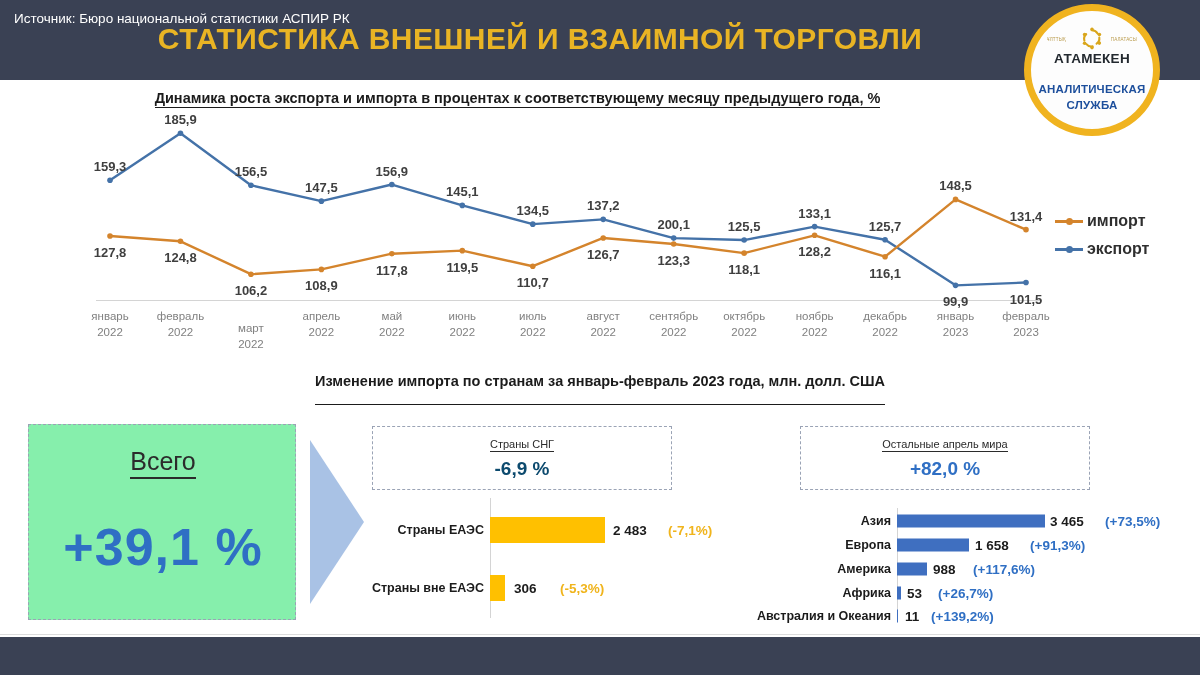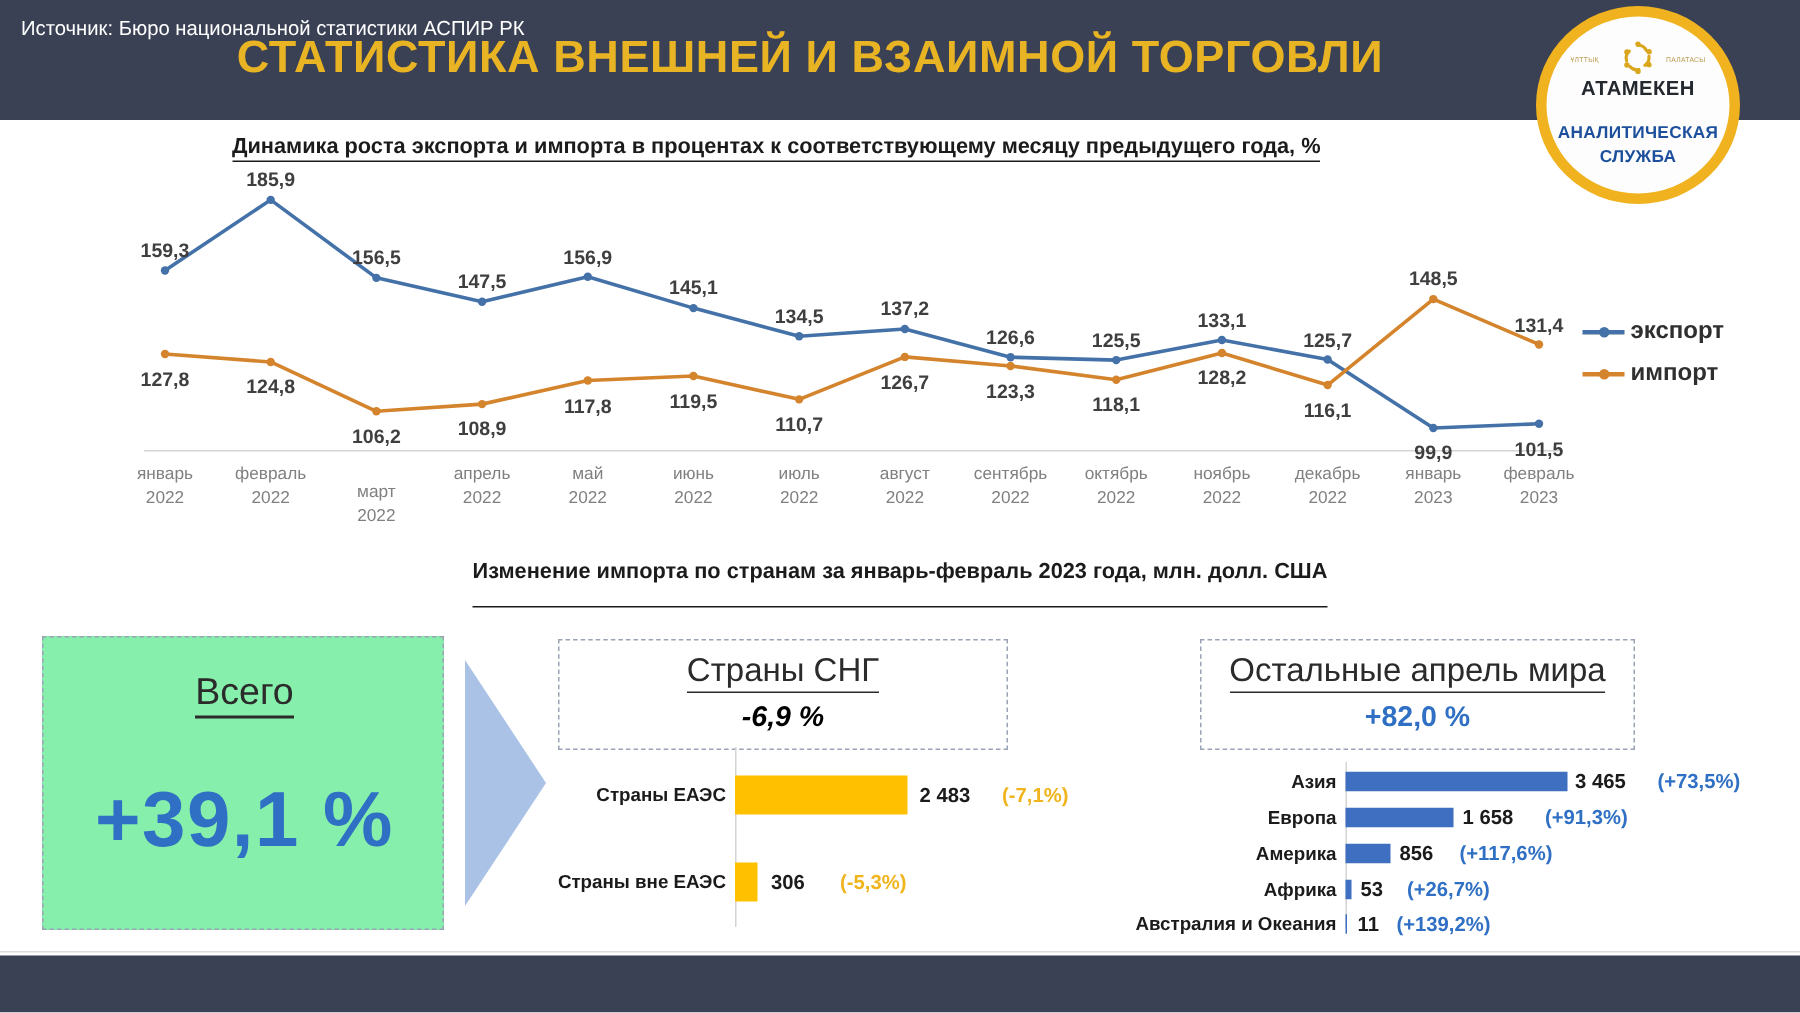"126,6" div.dlabel { text: 126,6 -> 200,1 }
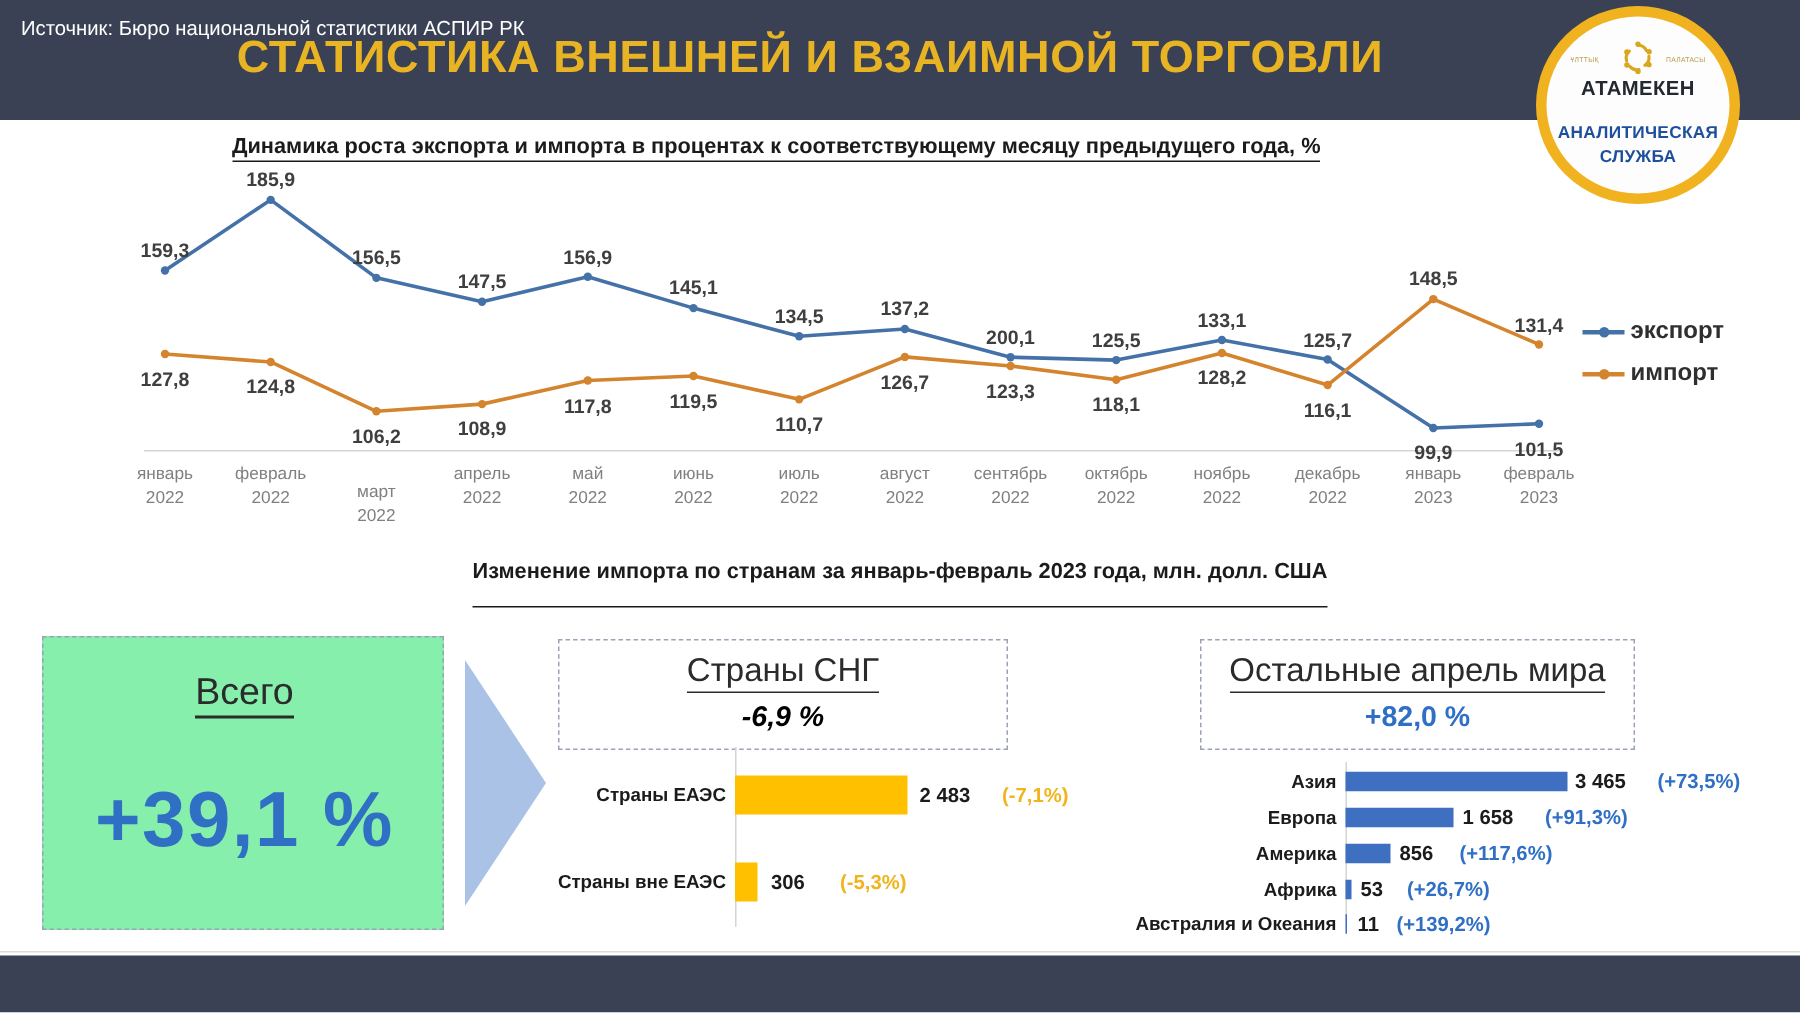"экспорт" div.legend-row { order: before "импорт" -> after "импорт" }
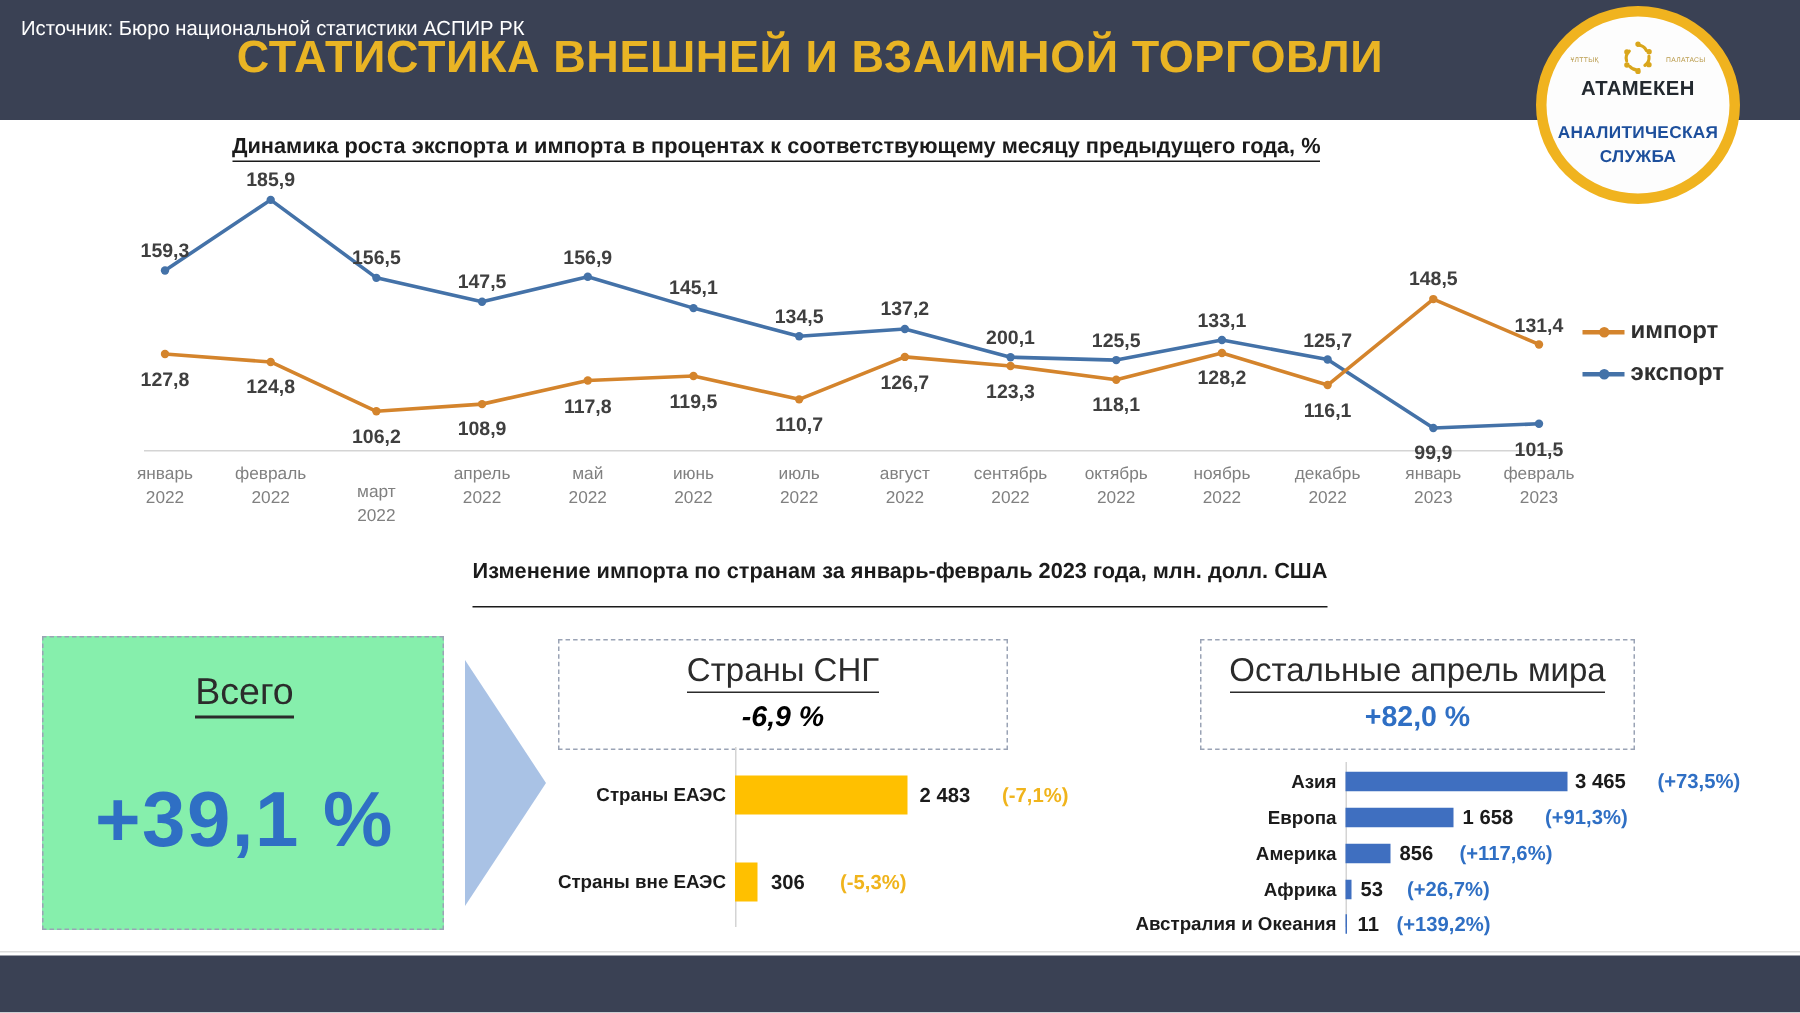"Страны СНГ" .group-name { font-size: 22px -> 11px }
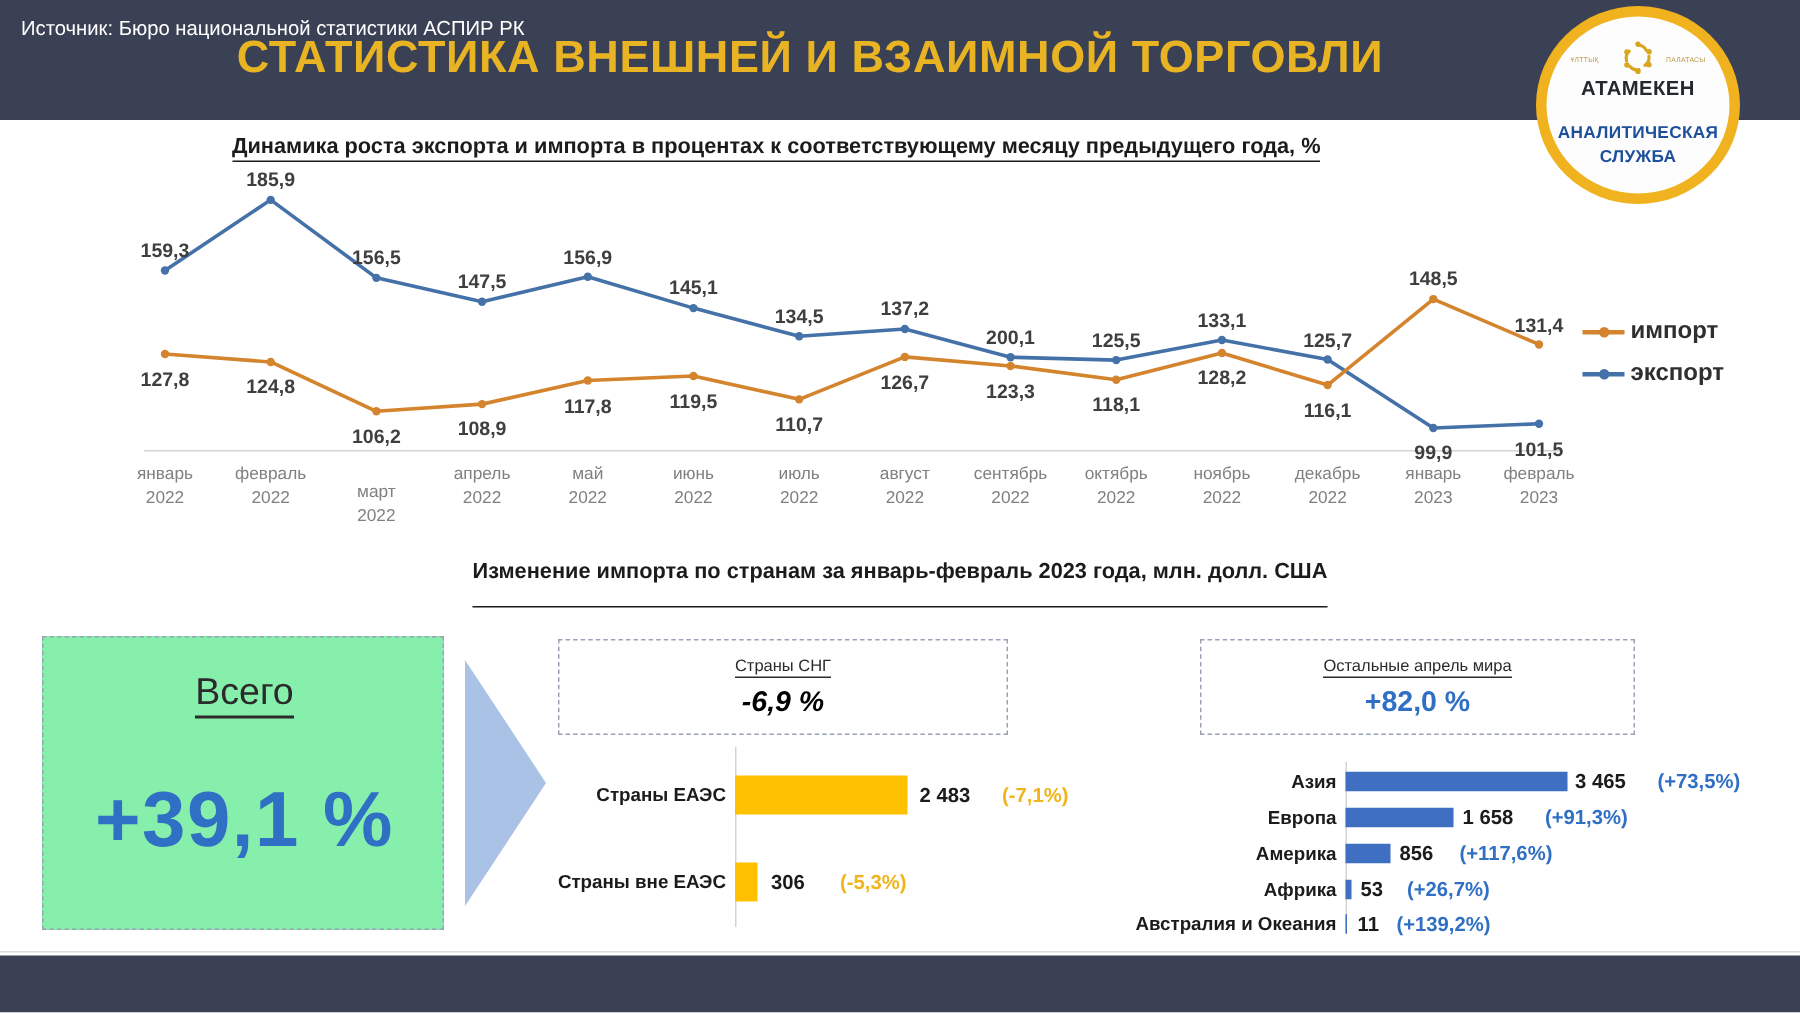"-6,9 %" .group-pct.gold { color: #000000 -> #0c4a6e; font-style: italic -> none }
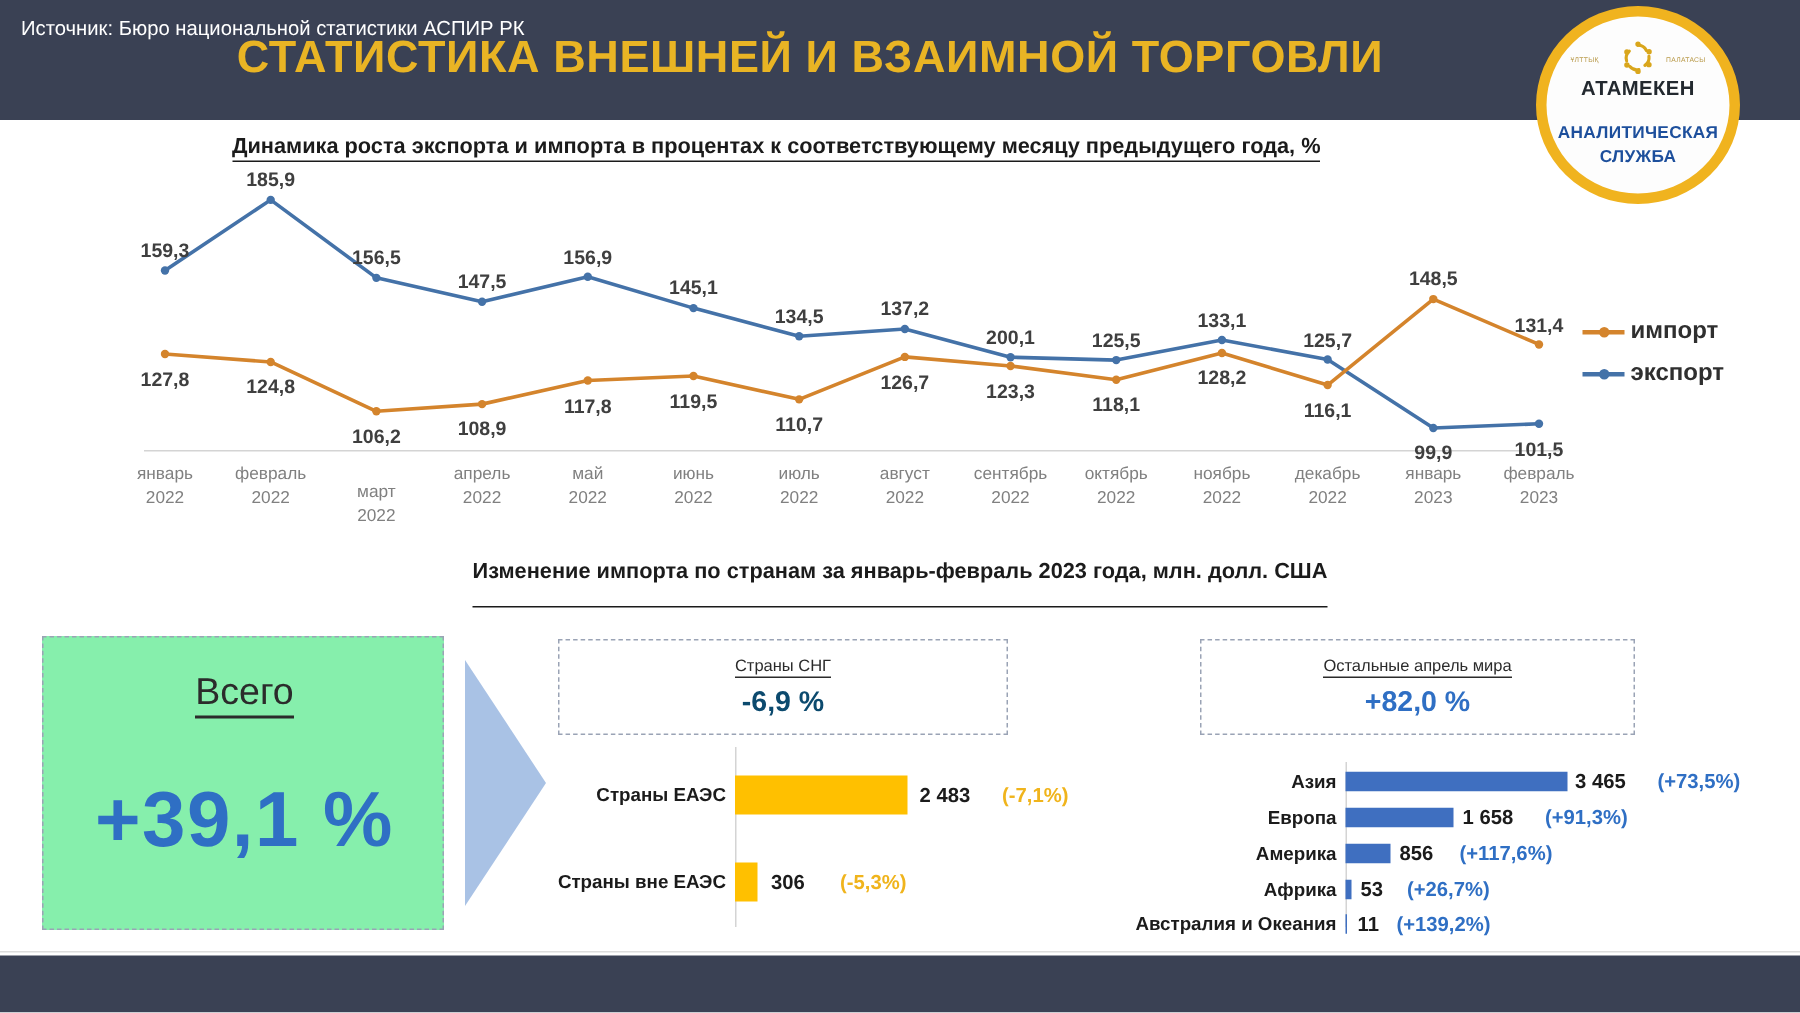"856" span.bar-num { text: 856 -> 988 }
